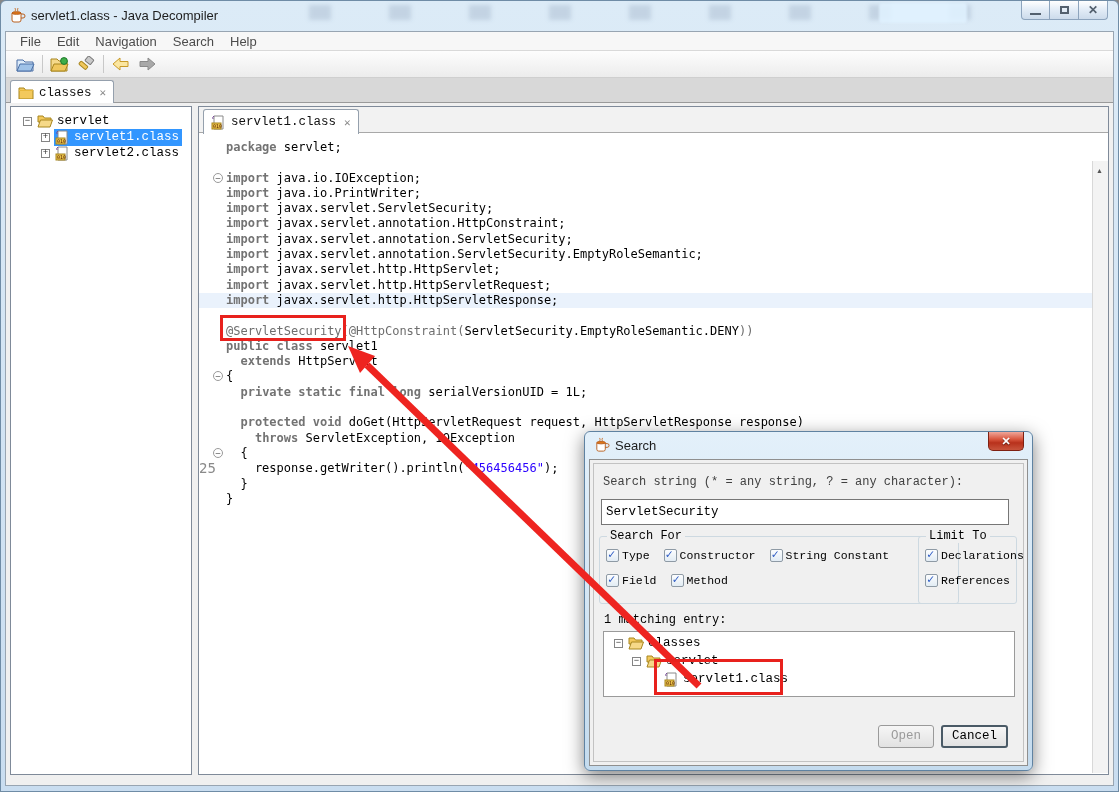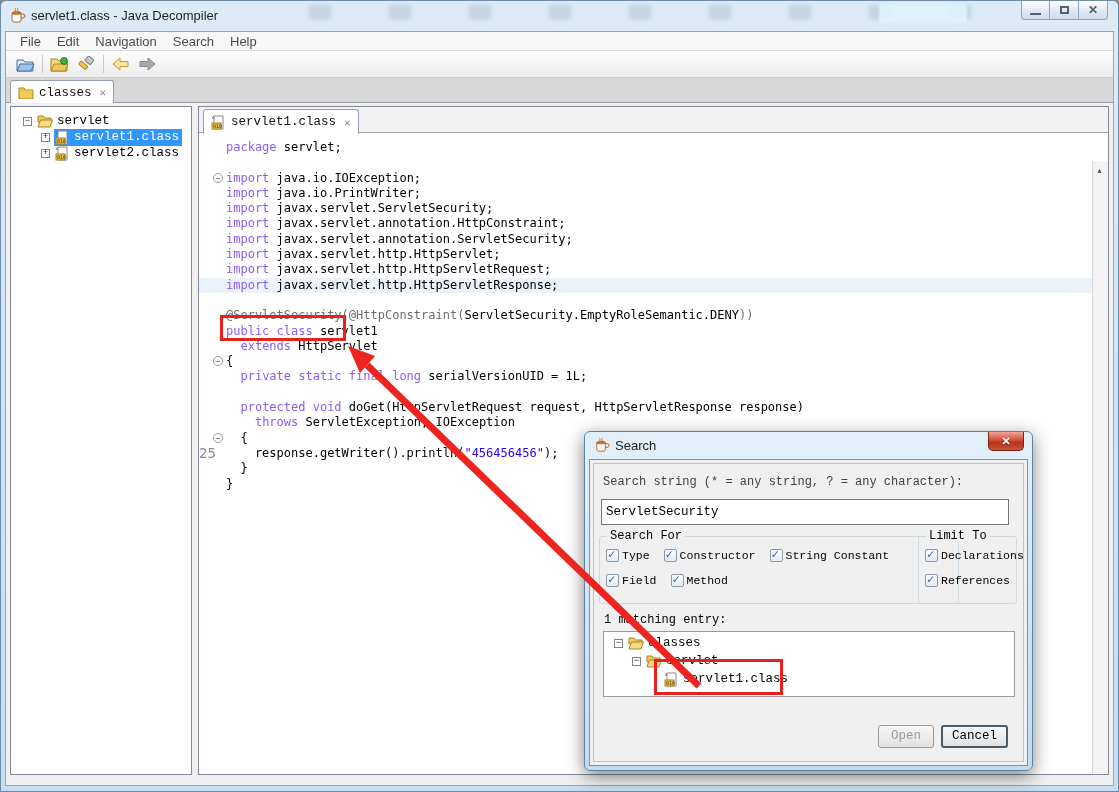"package" .tk-k { color: #8b5cf6 -> #737373; font-weight: normal -> bold }
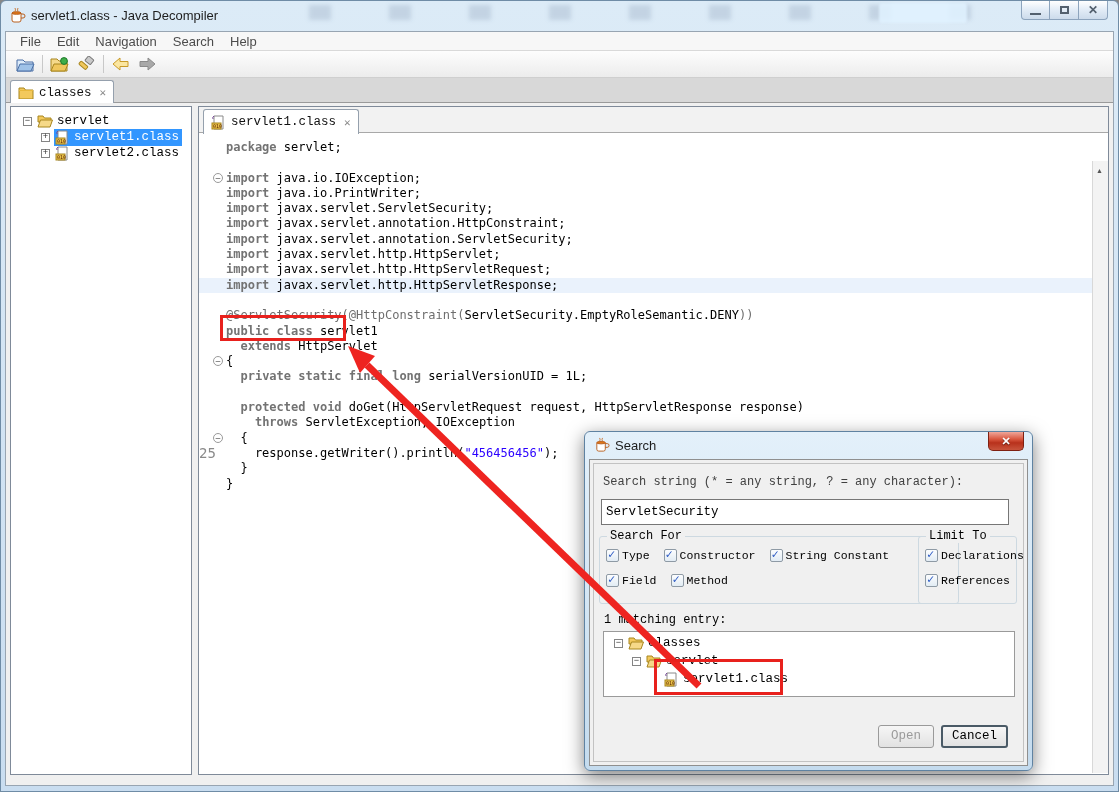"import javax.servlet.annotation.ServletSecurity.EmptyRoleSemantic;" div.code-line { html: none -> <div><span><span></span><span>−</span></span><span>import</span><span> javax.servlet.annotation.ServletSecurity.EmptyRoleSemantic;</span></div> }
